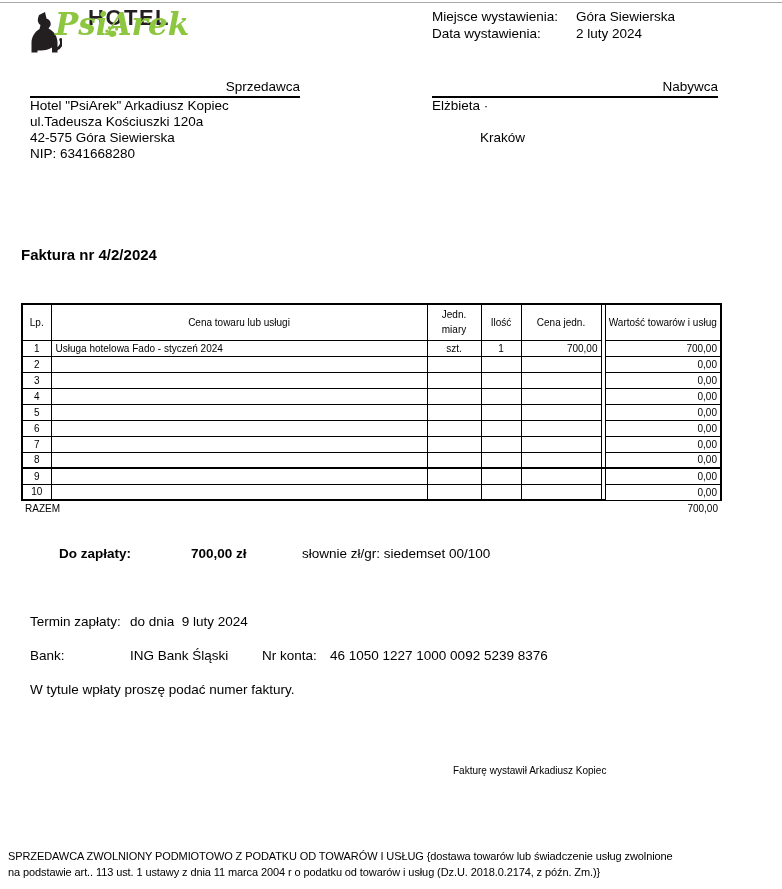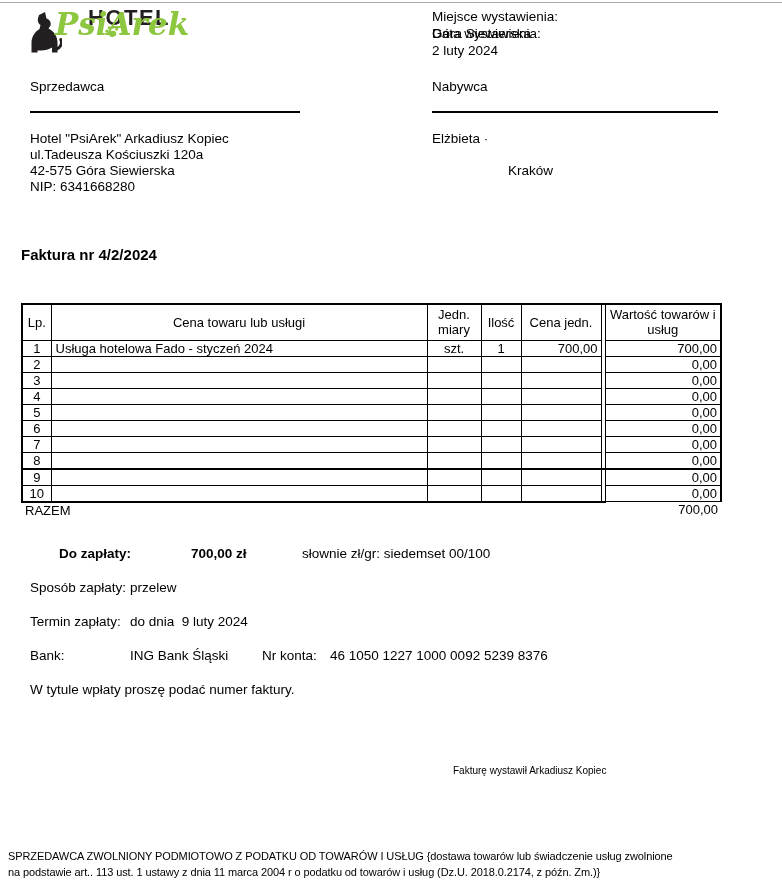"Miejsce wystawienia:" .issue-row { flex-direction: column -> none }
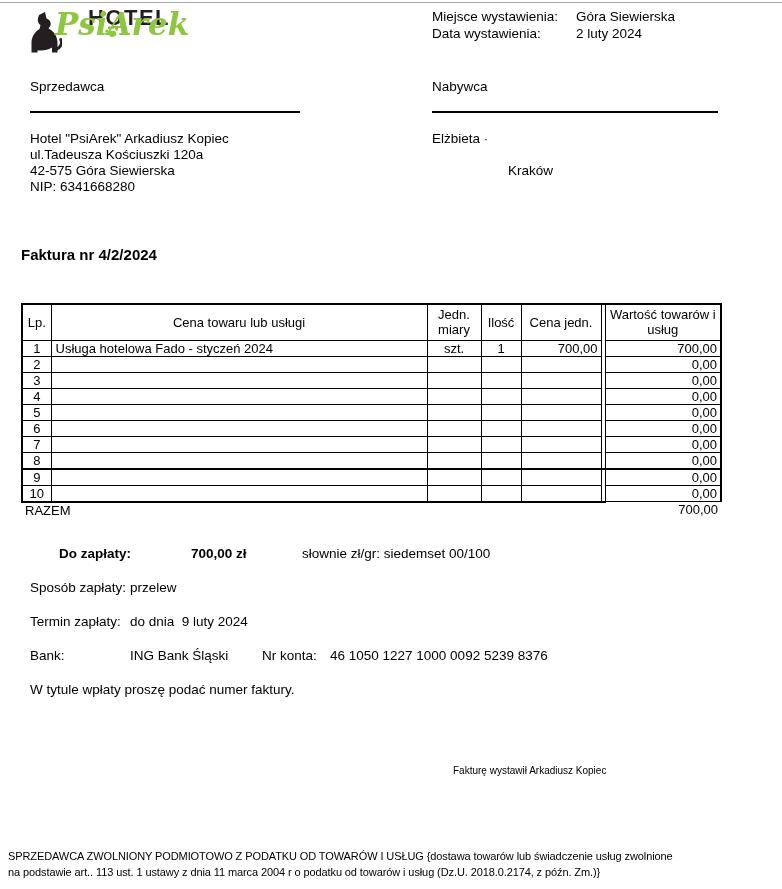"Sprzedawca" .party-header { margin-bottom: 18px -> 0; padding-bottom: 17px -> 2px; text-align: none -> right }
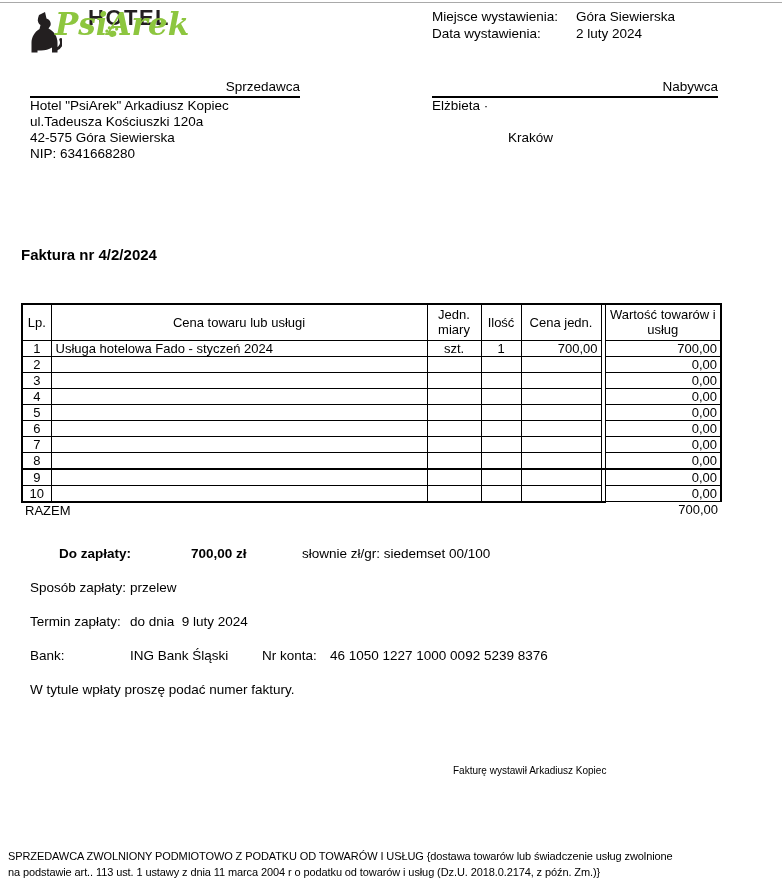"Kraków" .buyer-city { margin-left: 76px -> 48px }
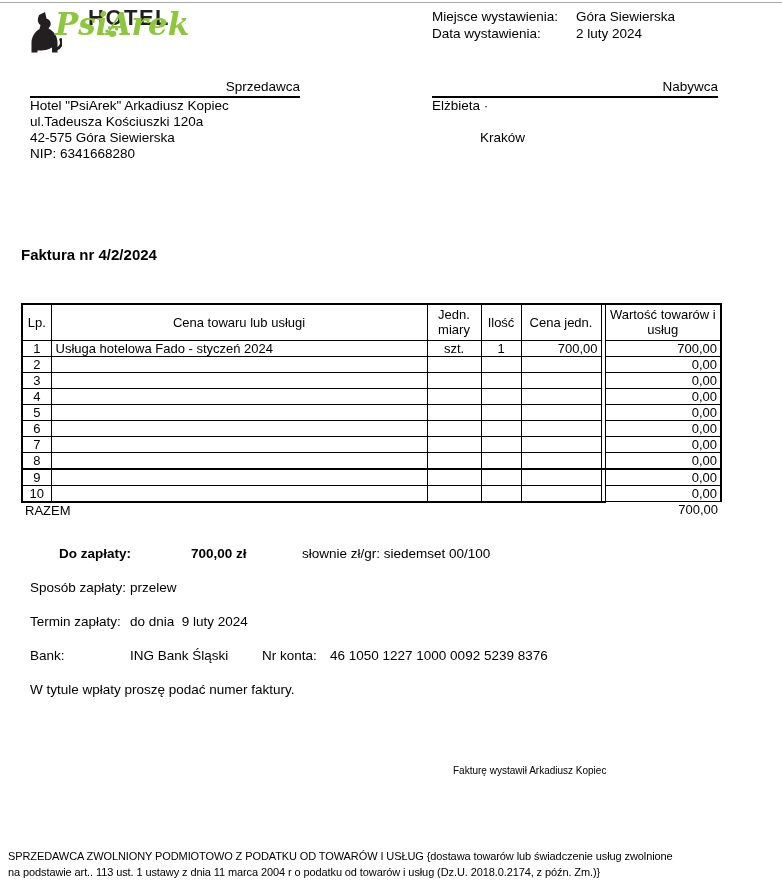"Lp." table { font-size: 13px -> 10px }
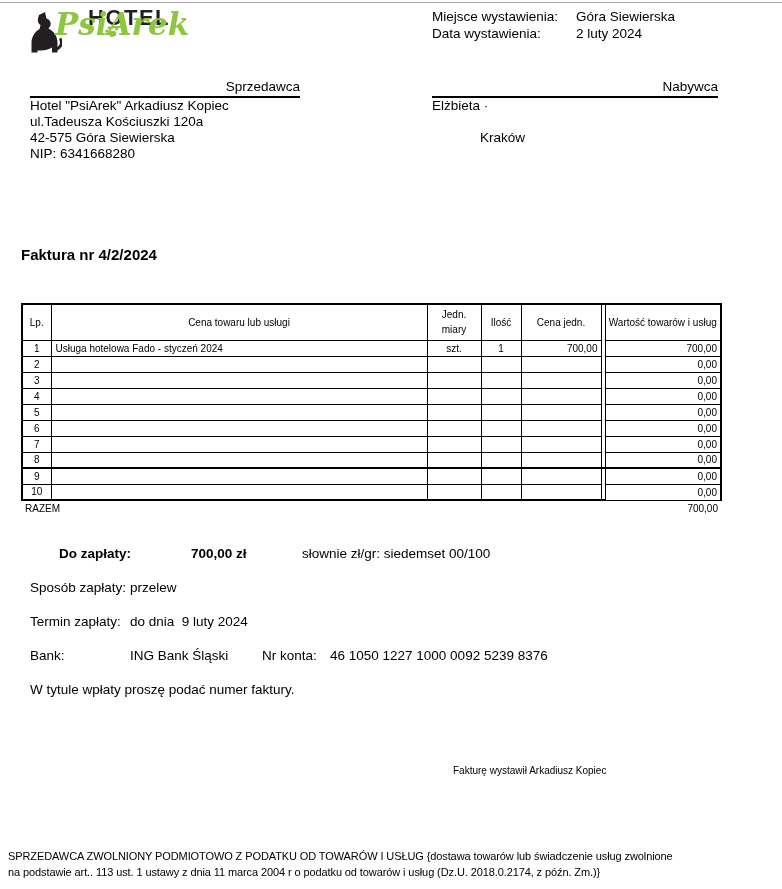"Sposób zapłaty:" div.payline { html: <div> <span>Sposób zapłaty:</span> <span>przelew</span> </div> -> none }
